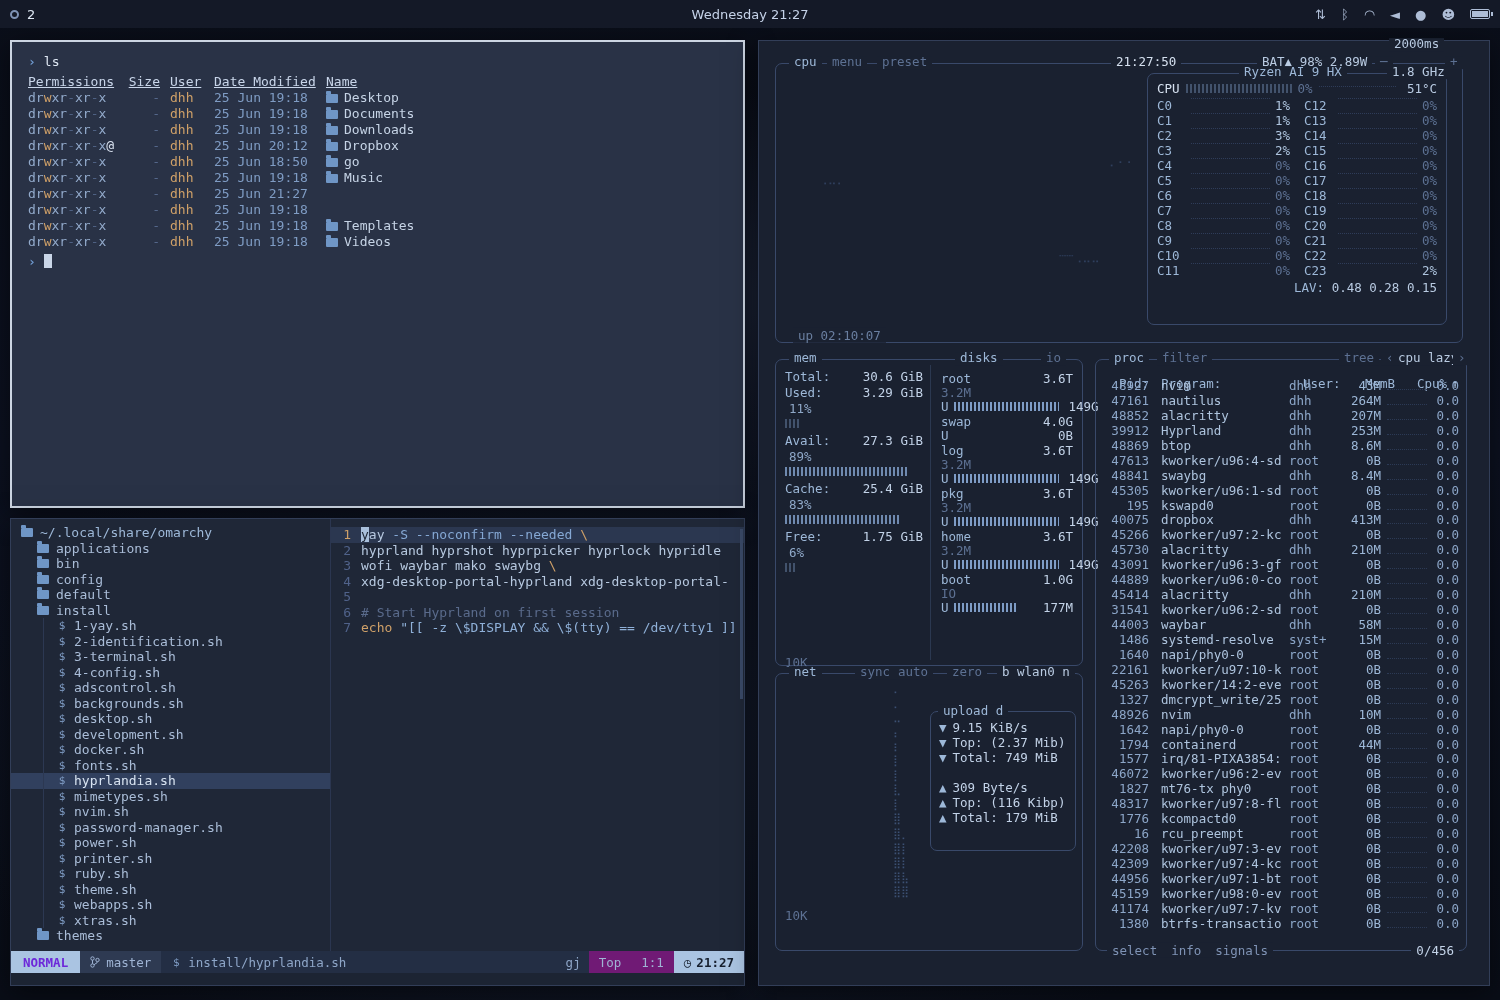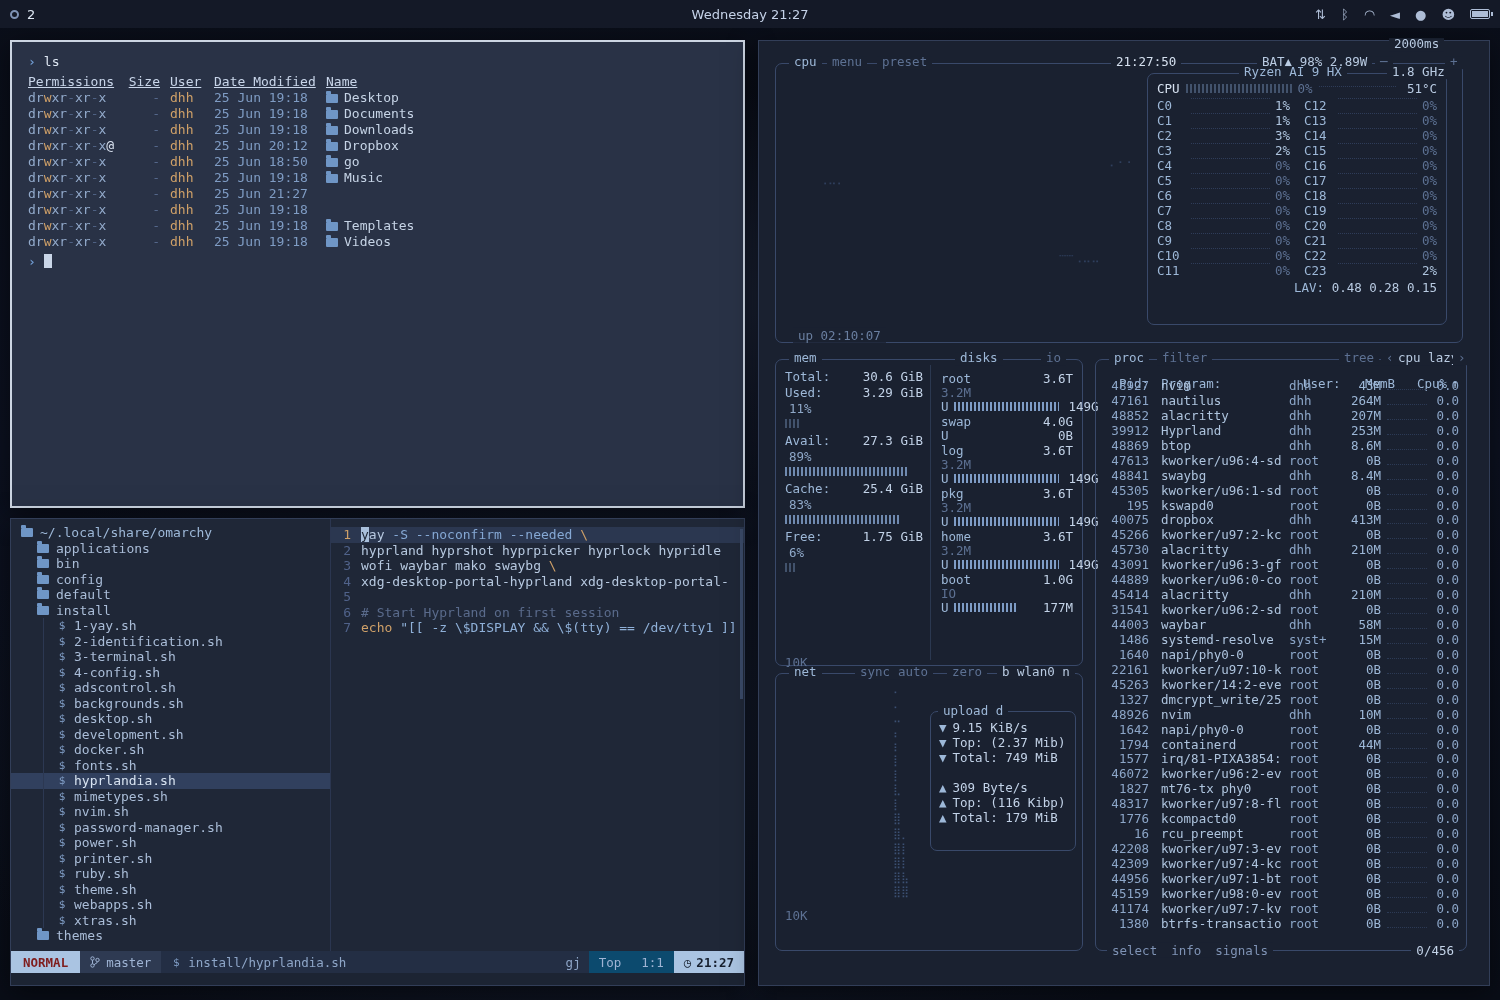"NORMAL" .sl-mode { color: #7f1d1d -> #6d28d9 }
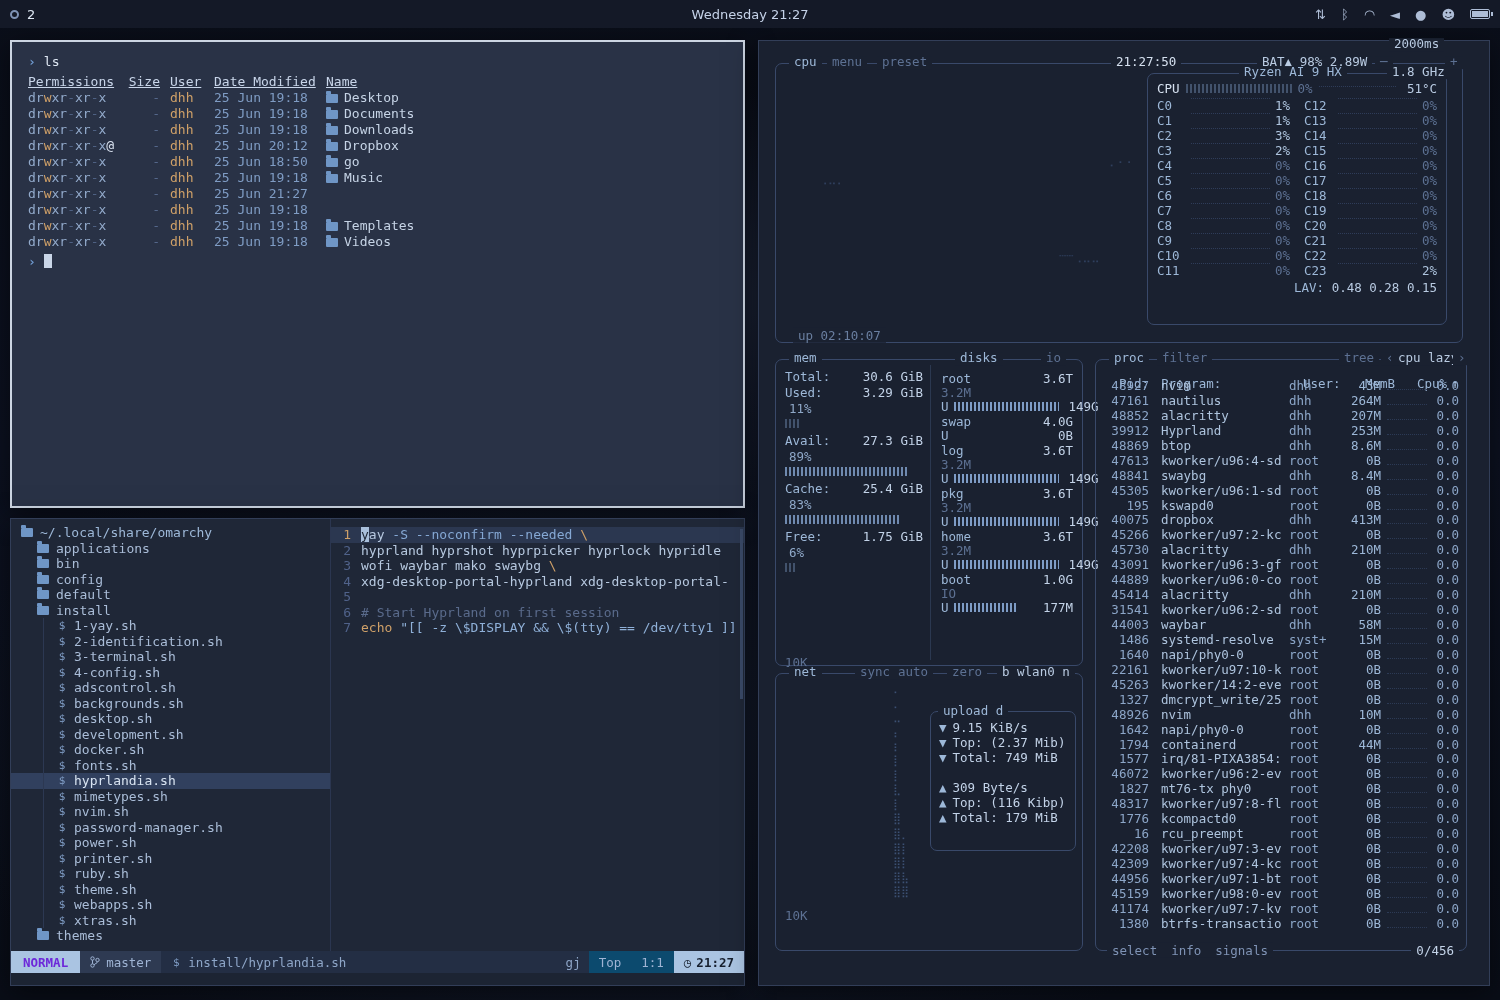"Top" .sl-chip { background: #0c4a6e -> #701a75 }
